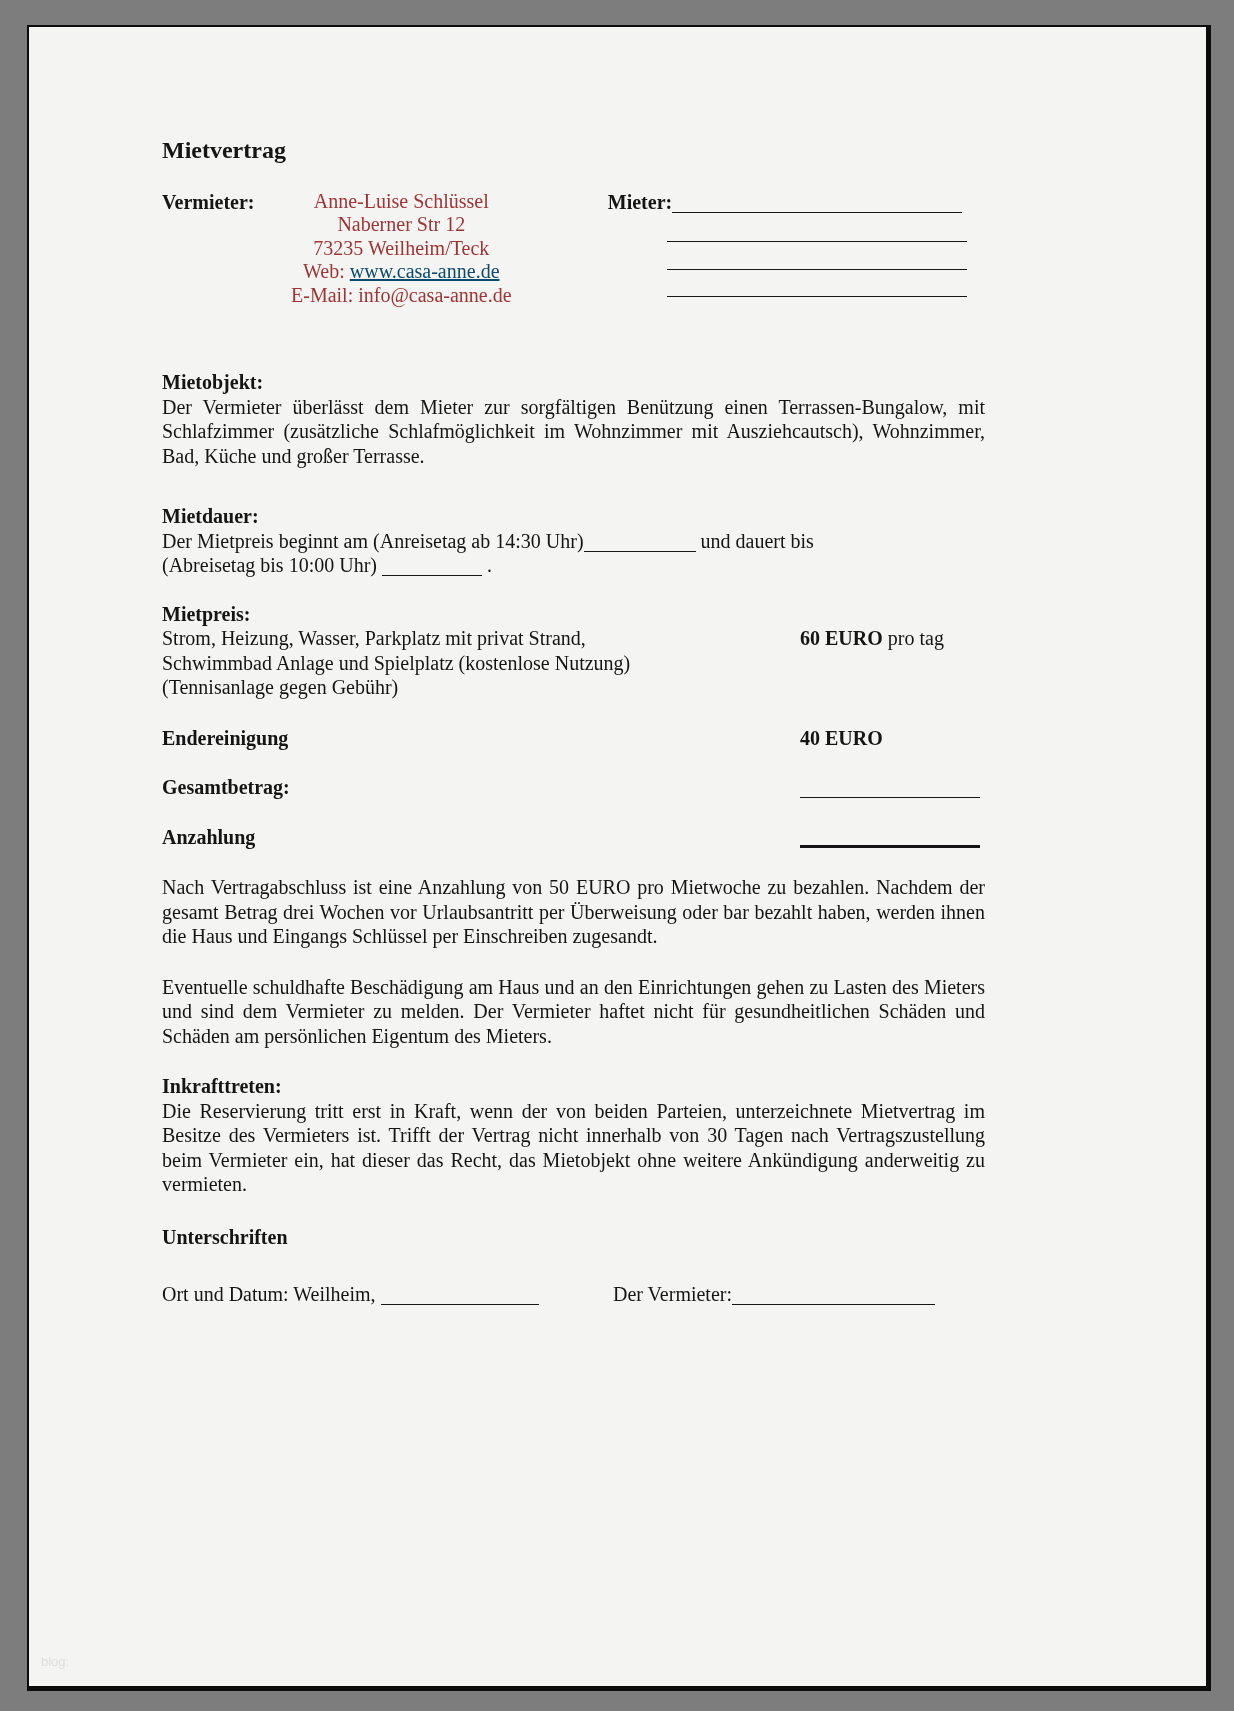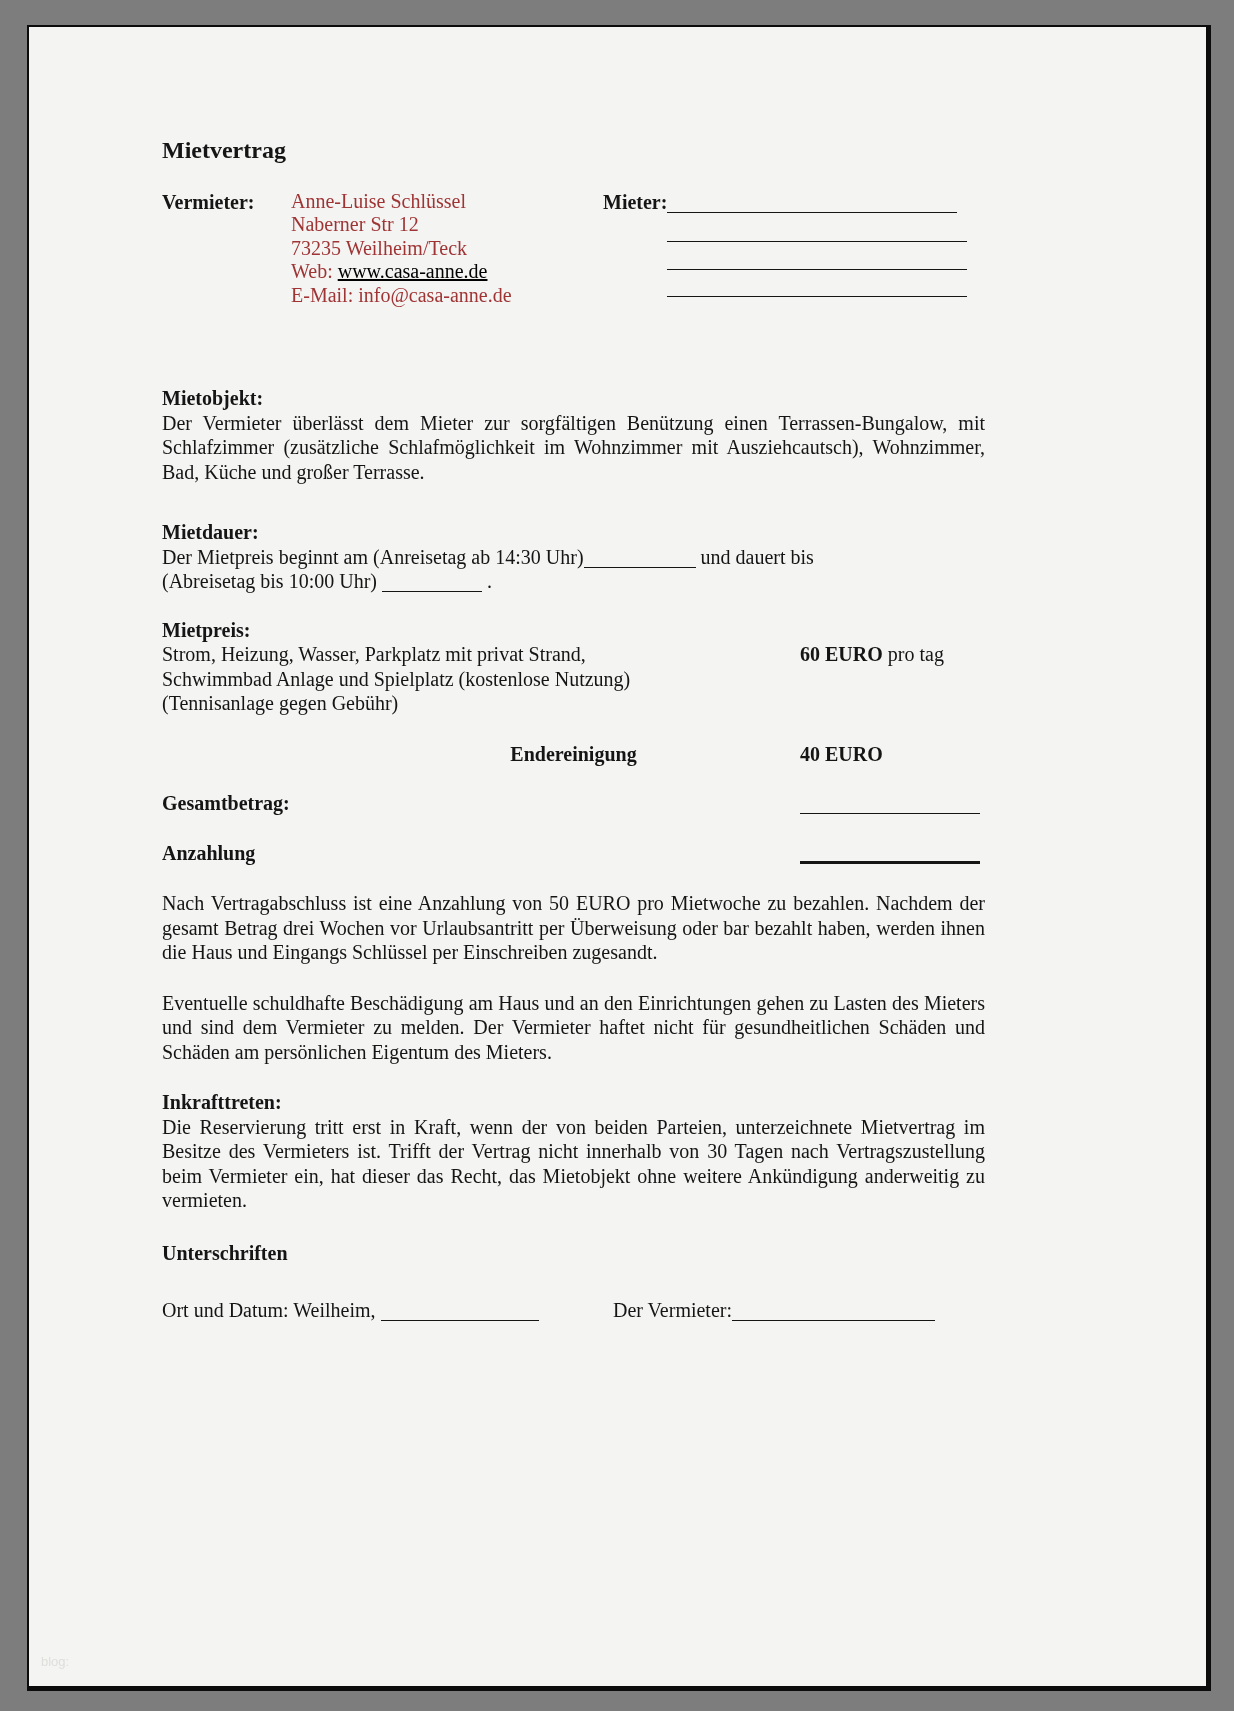"Vermieter:" .parties { margin-bottom: 76px -> 60px; text-align: none -> center }
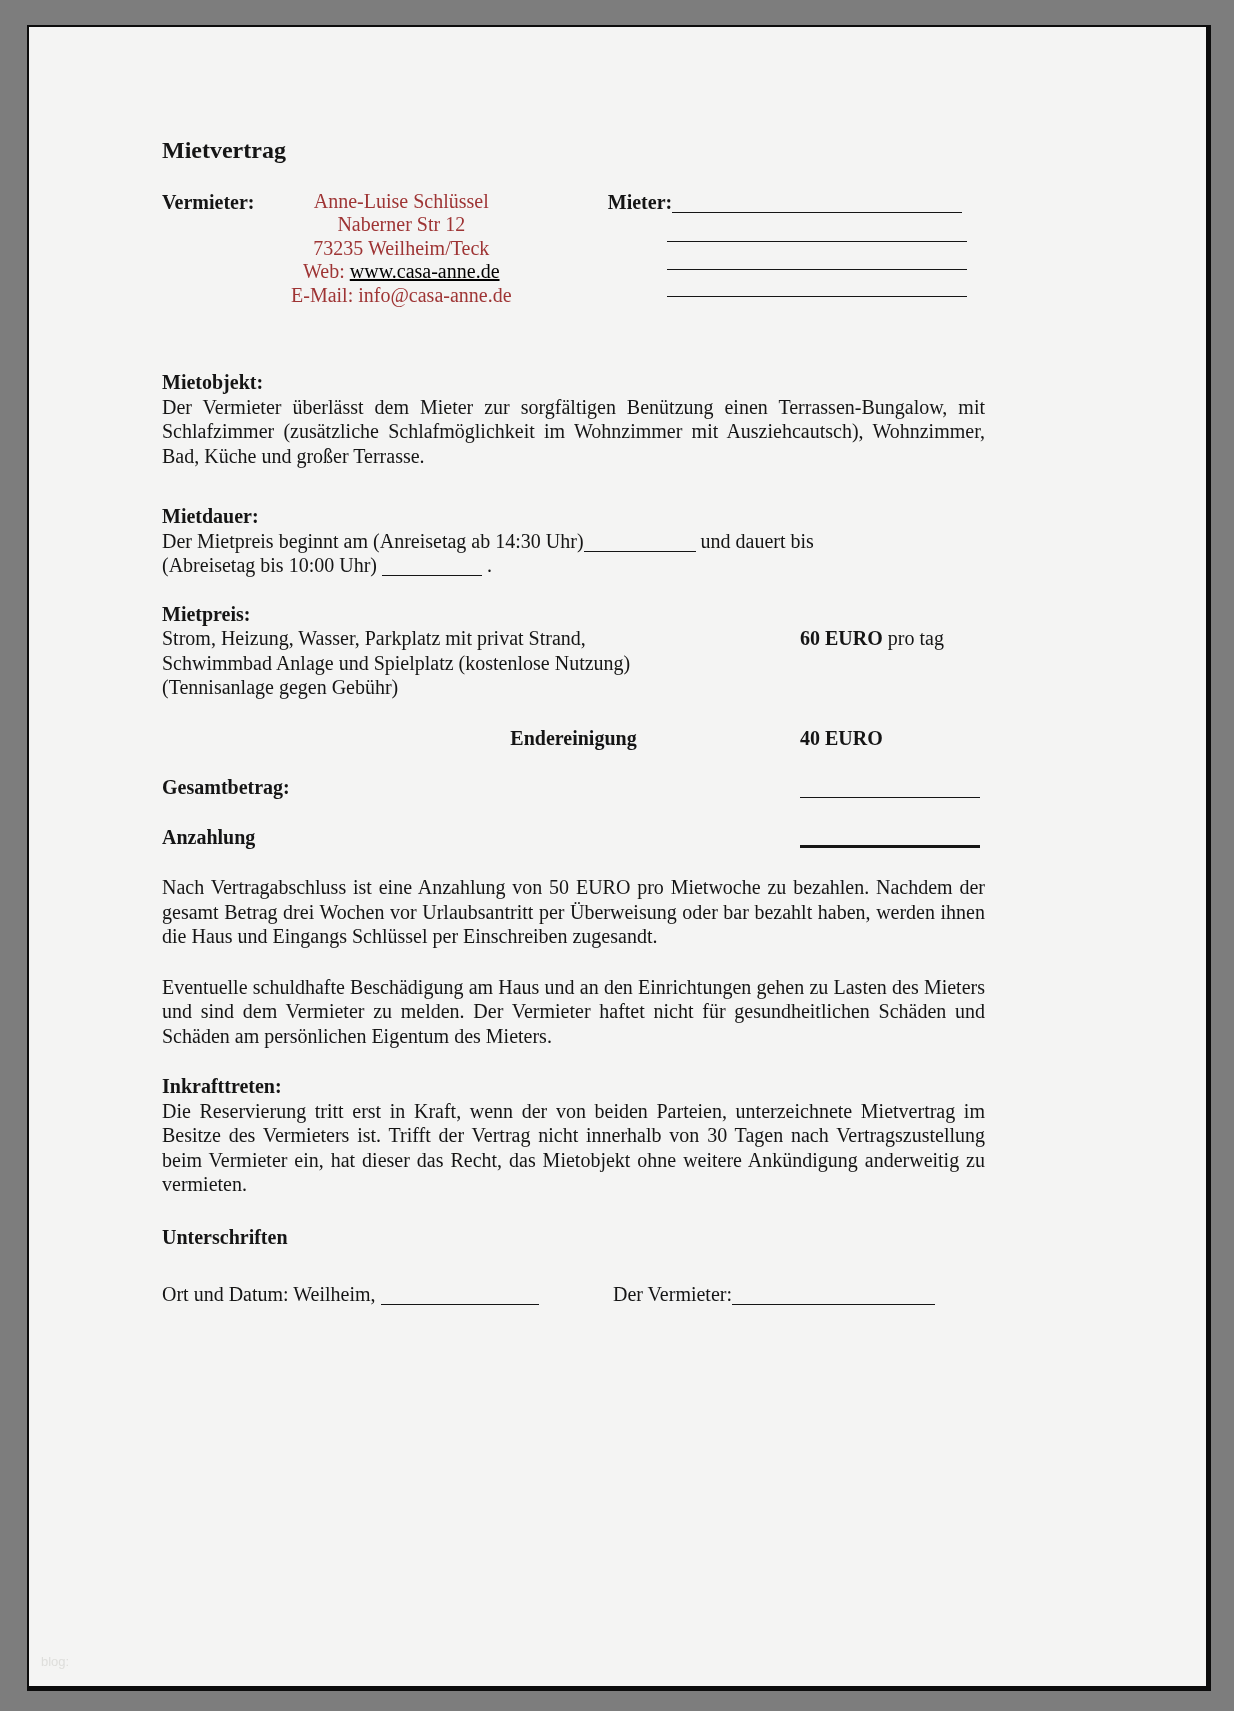"www.casa-anne.de" .link { color: #000000 -> #0c4a6e }
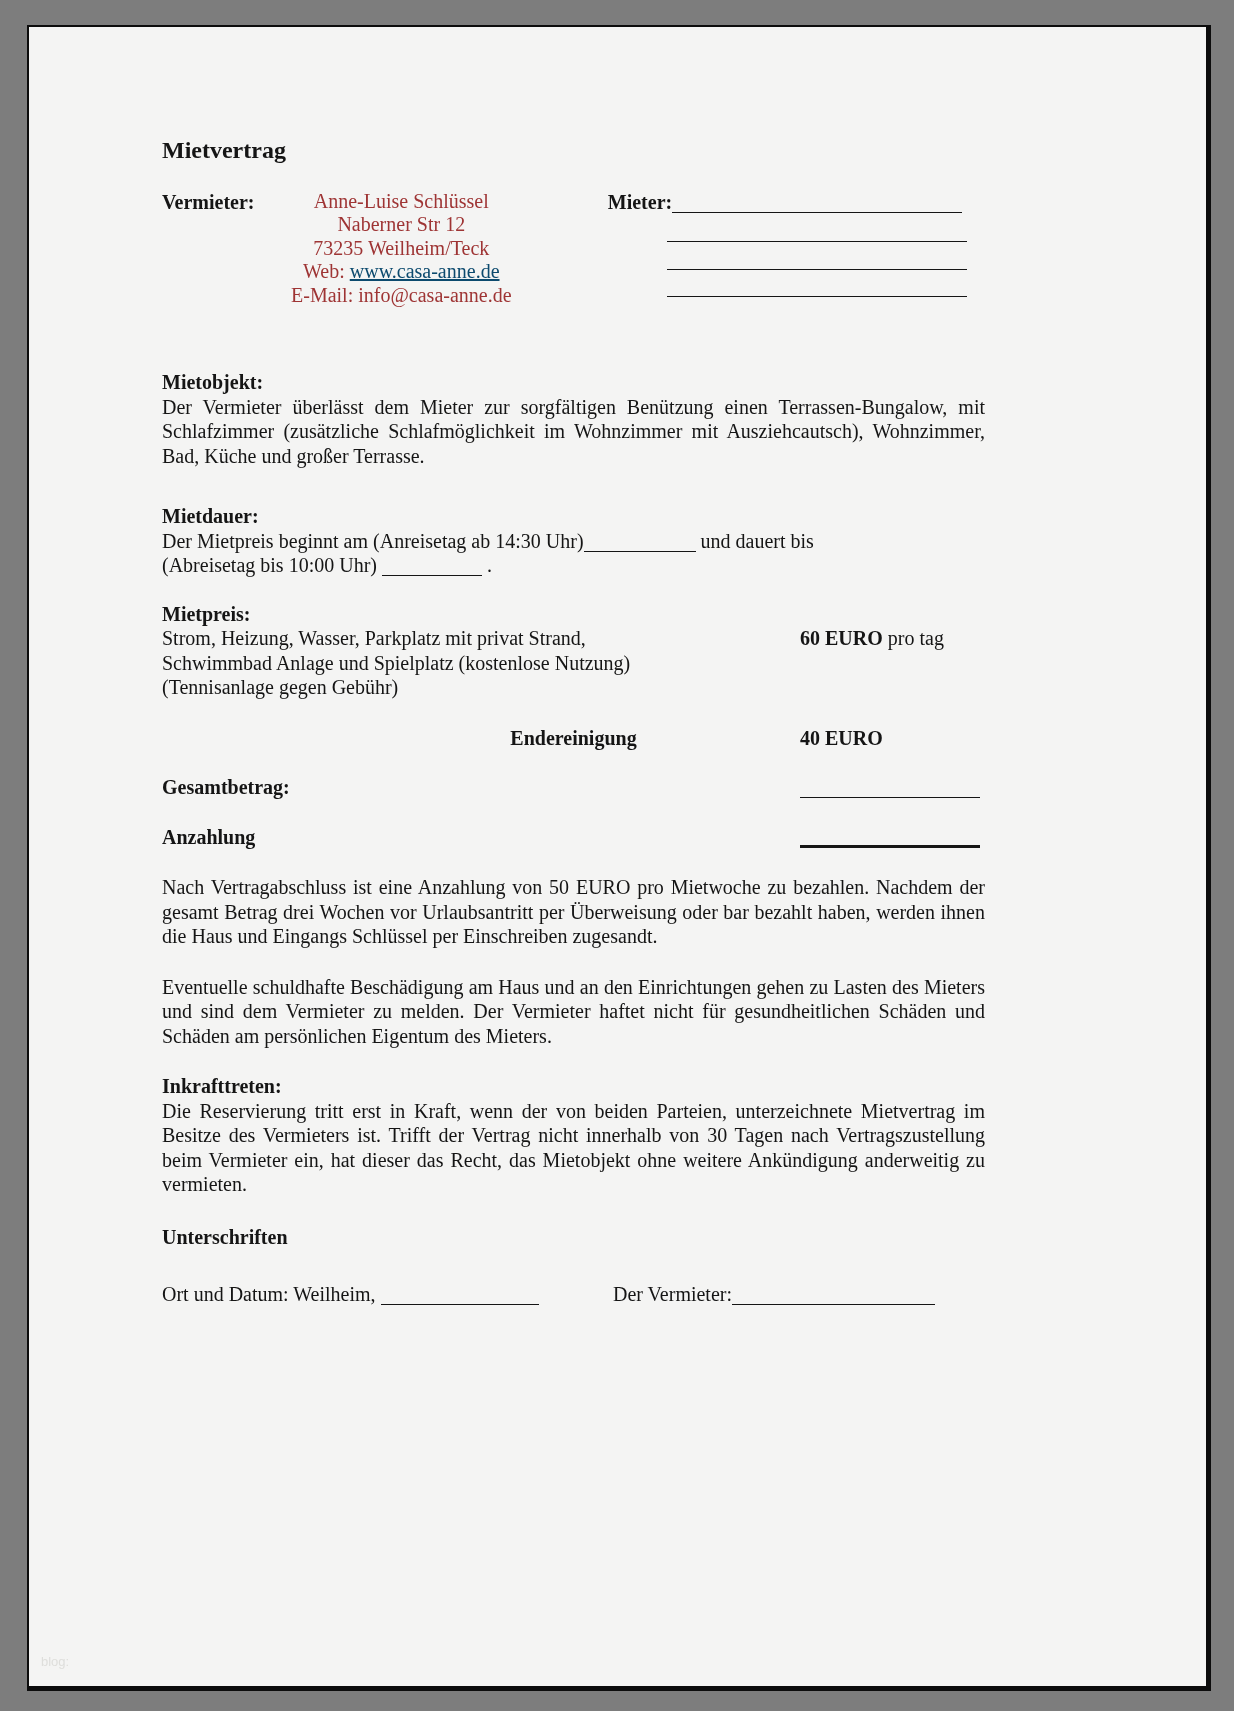"Endereinigung" .row-ender { text-align: center -> none }
